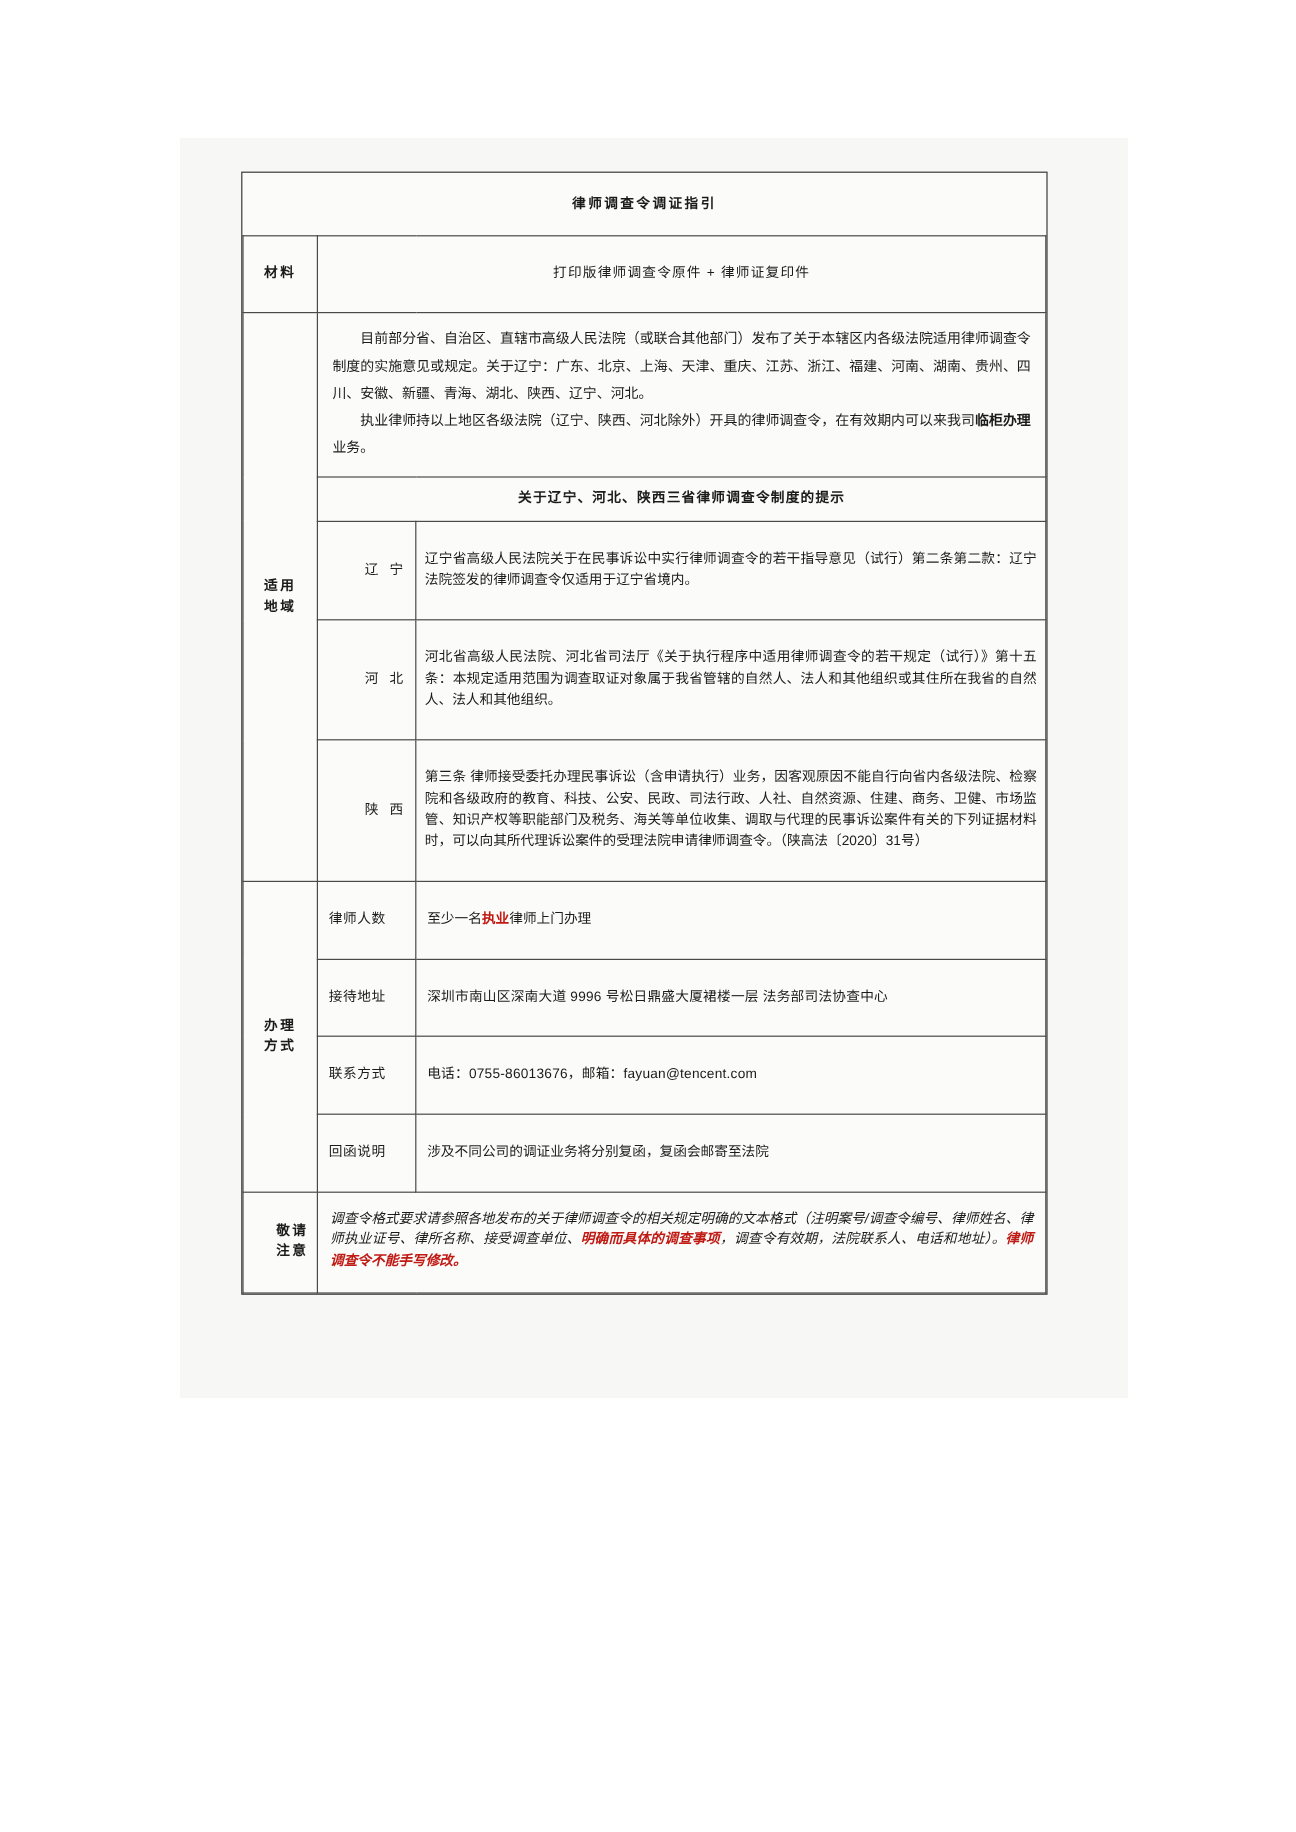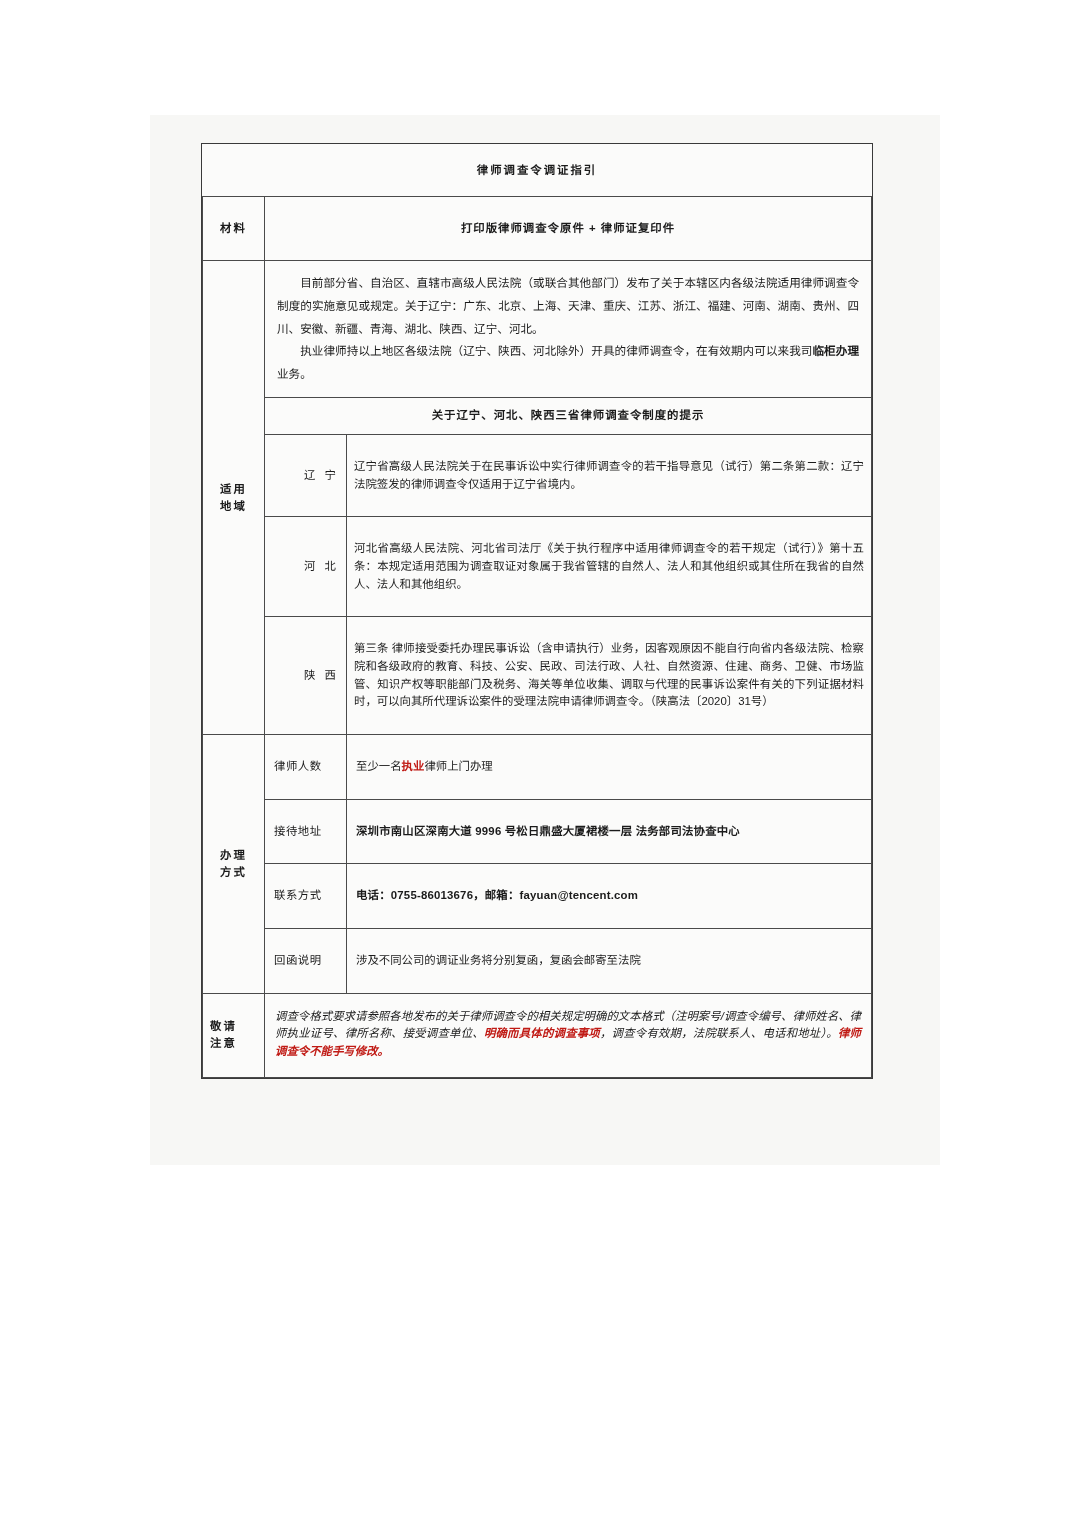"打印版律师调查令原件 + 律师证复印件" .material-cell { font-weight: bold -> normal }
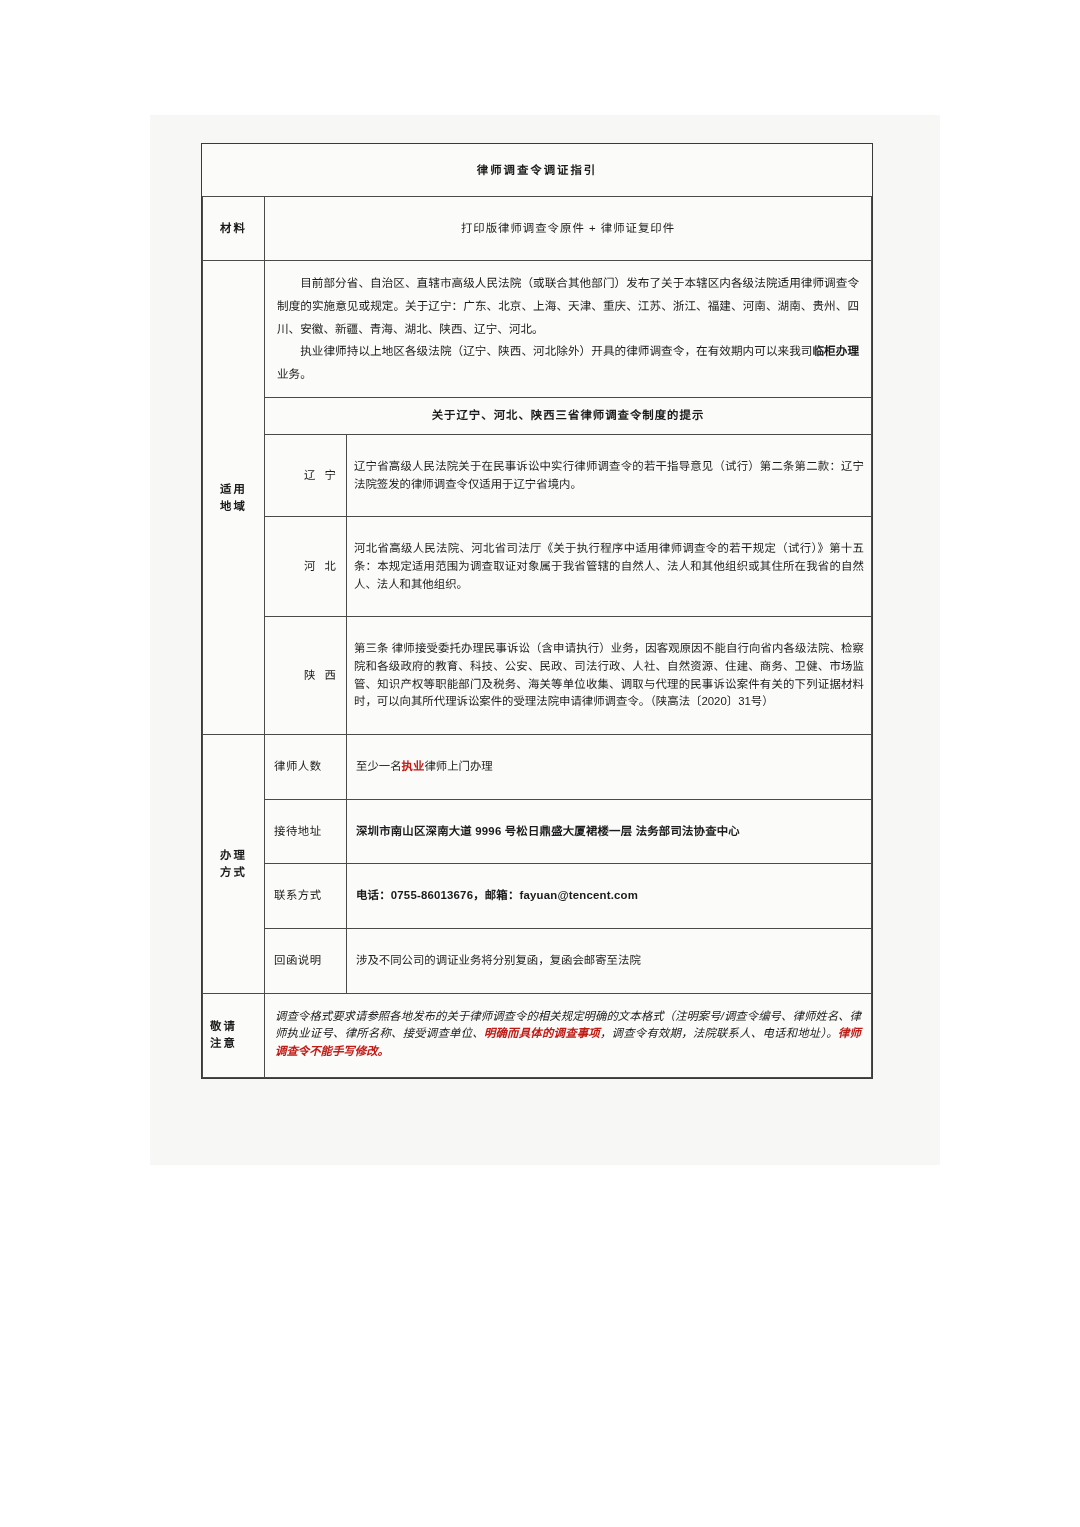"深圳市南山区深南大道 9996 号松日鼎盛大厦裙楼一层 法务部司法协查中心" .mono-ish { font-weight: bold -> none }
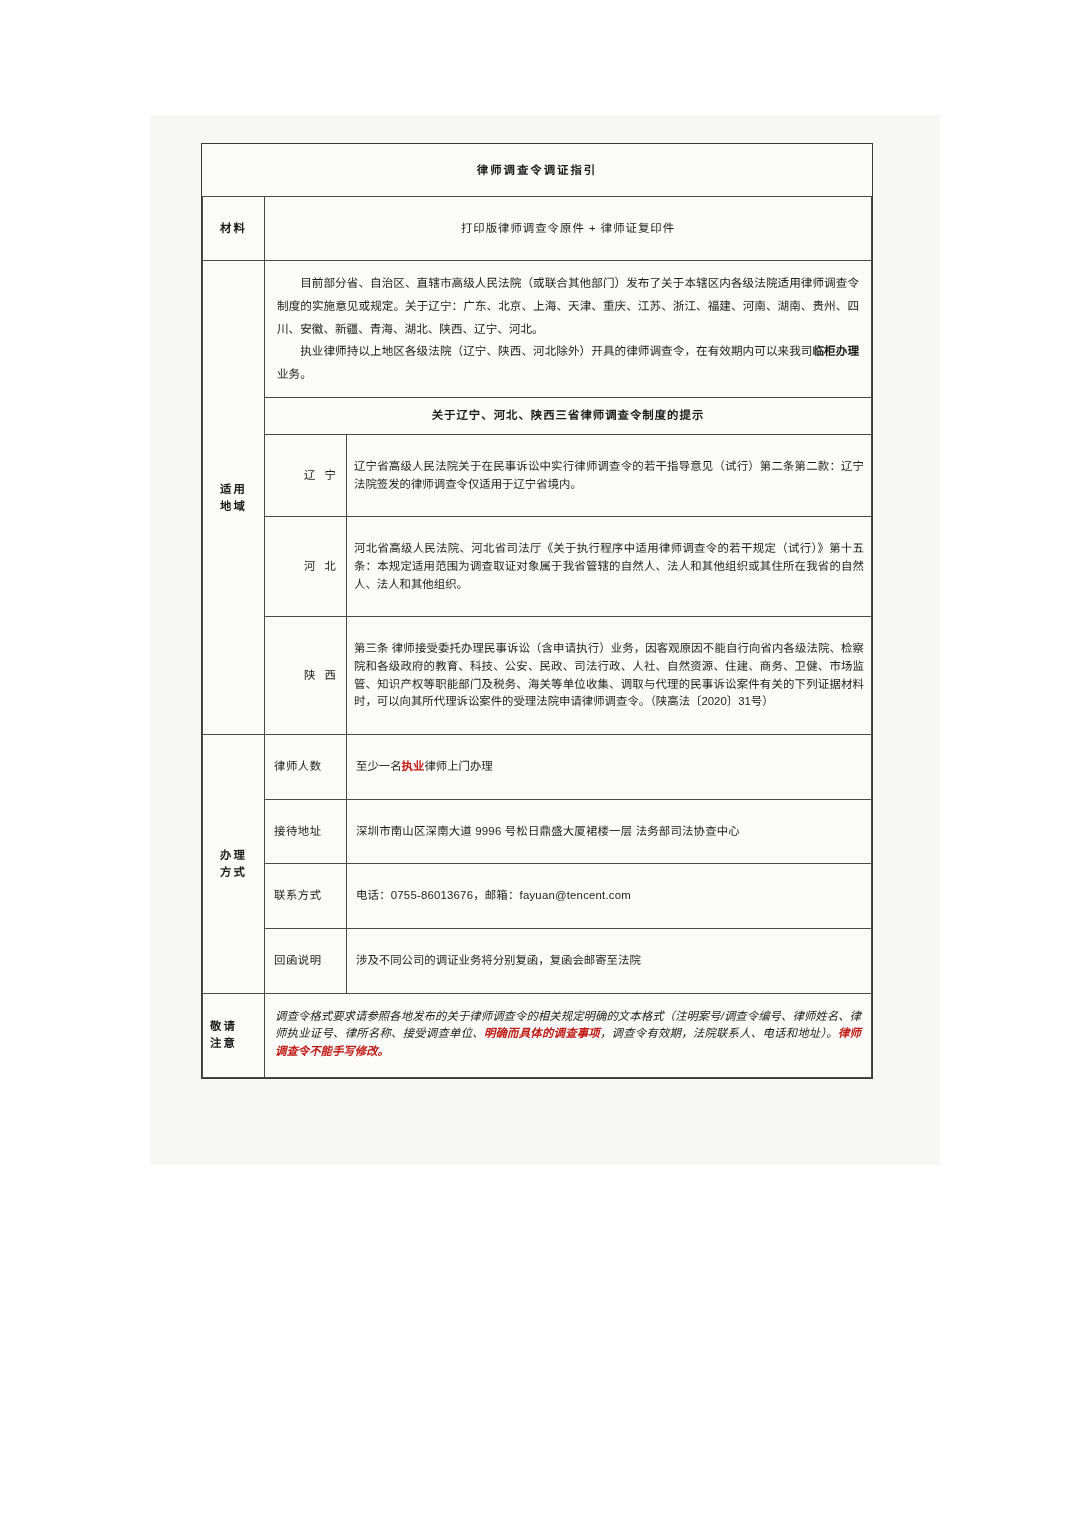"敬请" .notice-label { text-align: left -> right }
